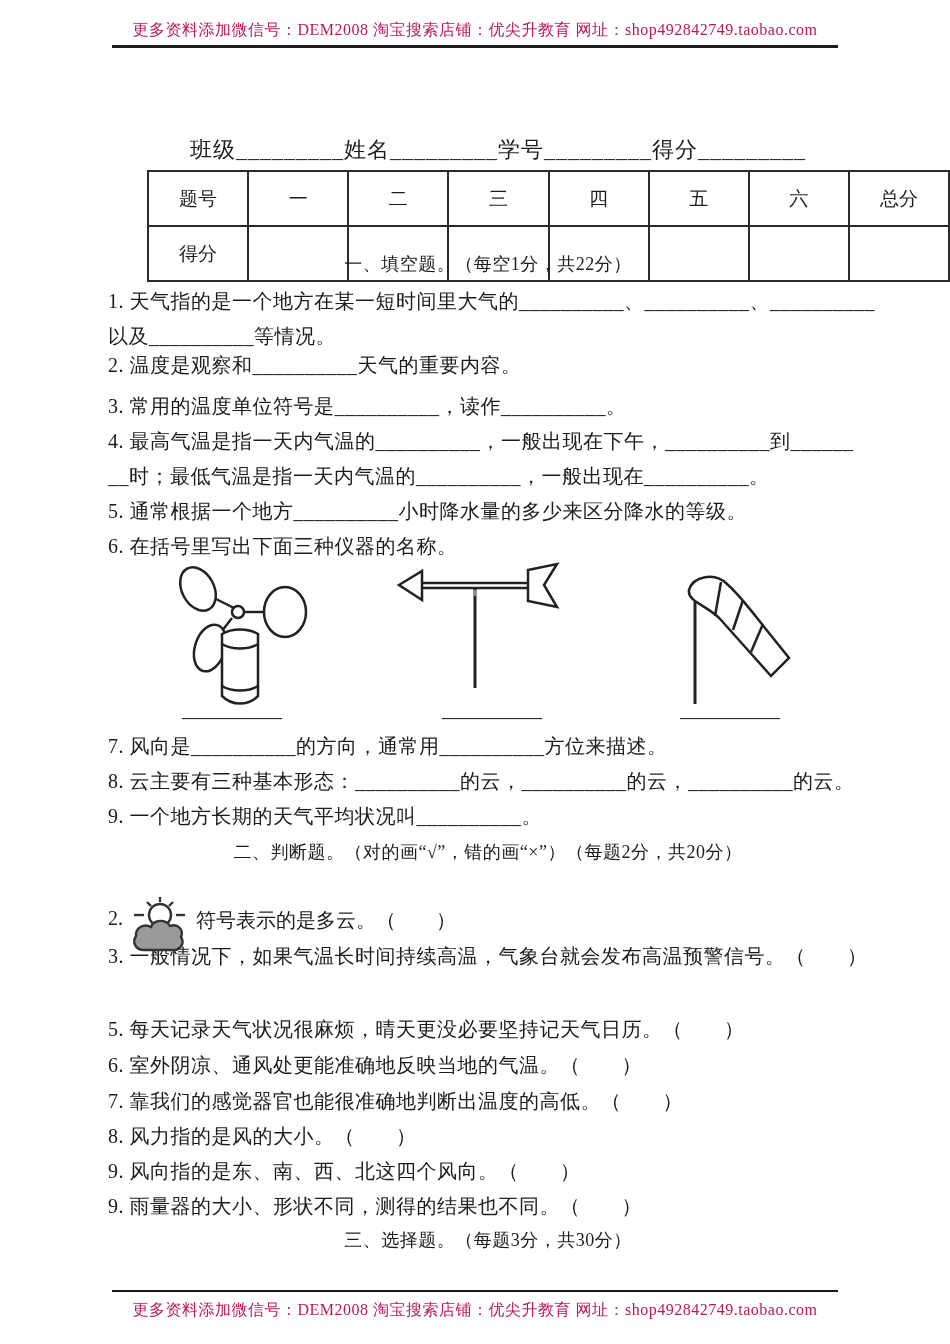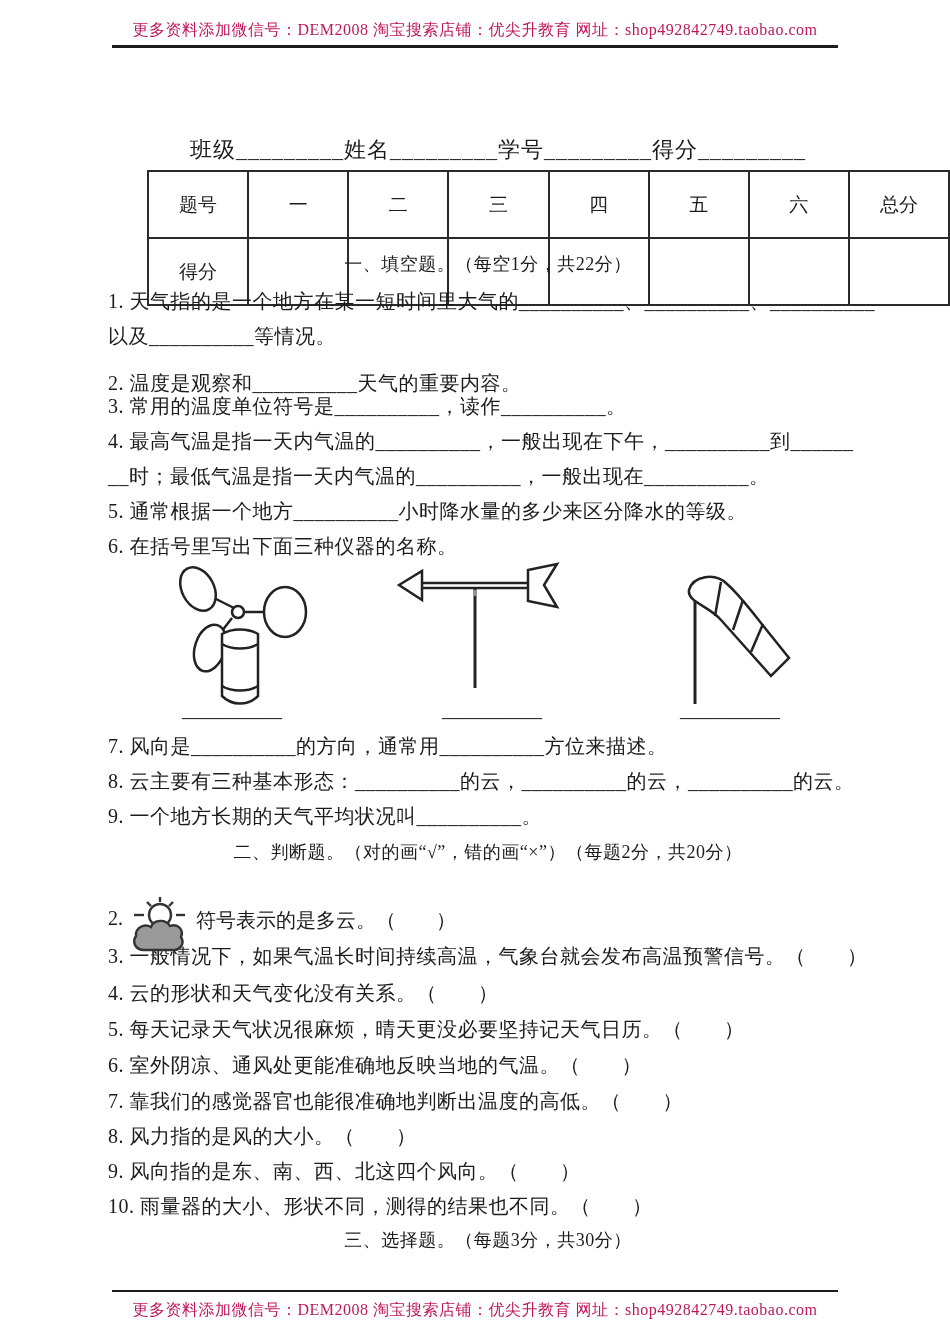"题号" table.score td { padding: 16px -> 10px }
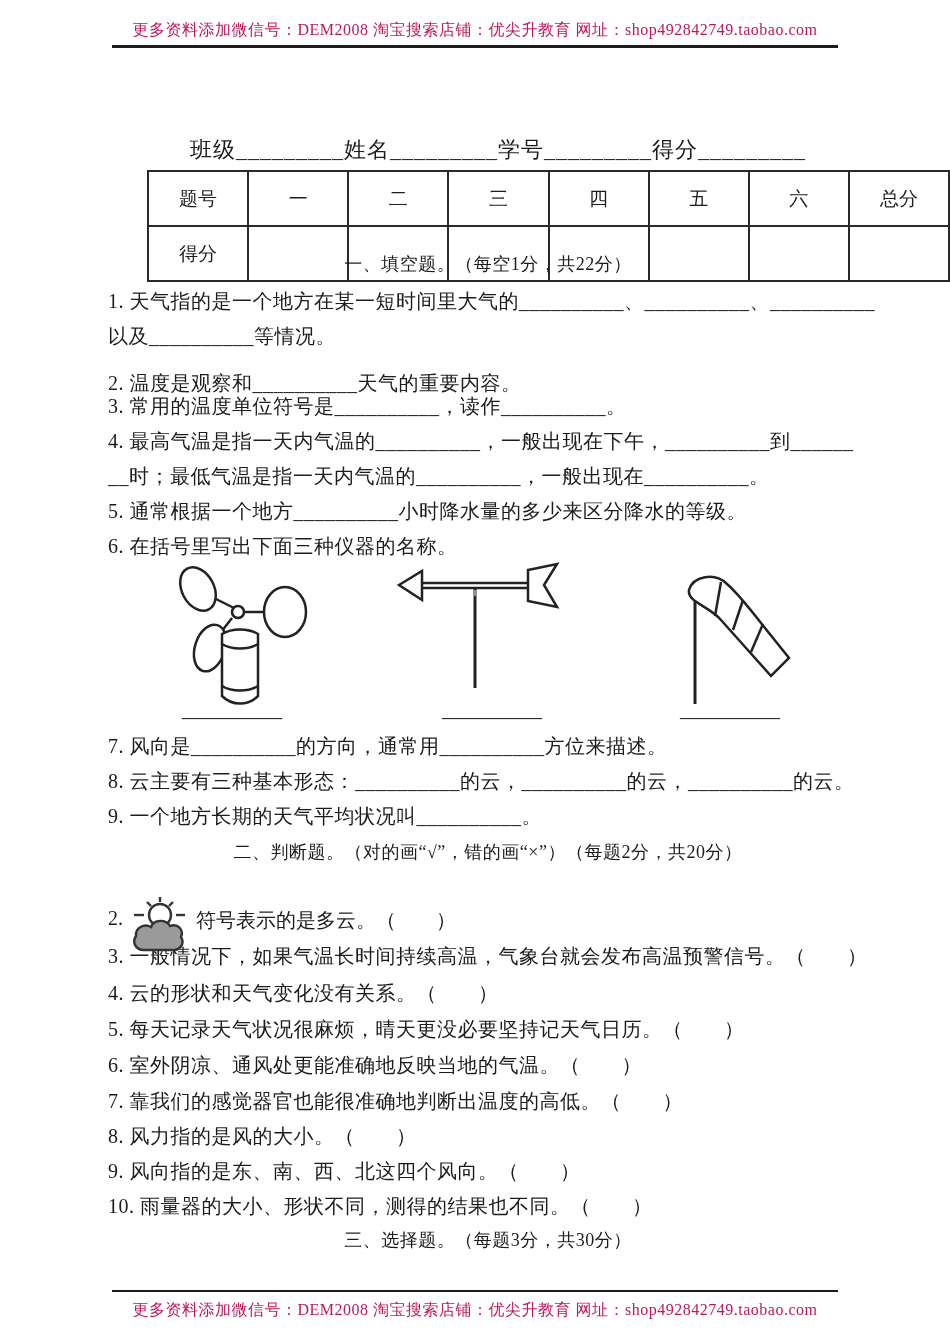"2. 温度是观察和__________天气的重要内容。" div.ln { top: 370px -> 352px }
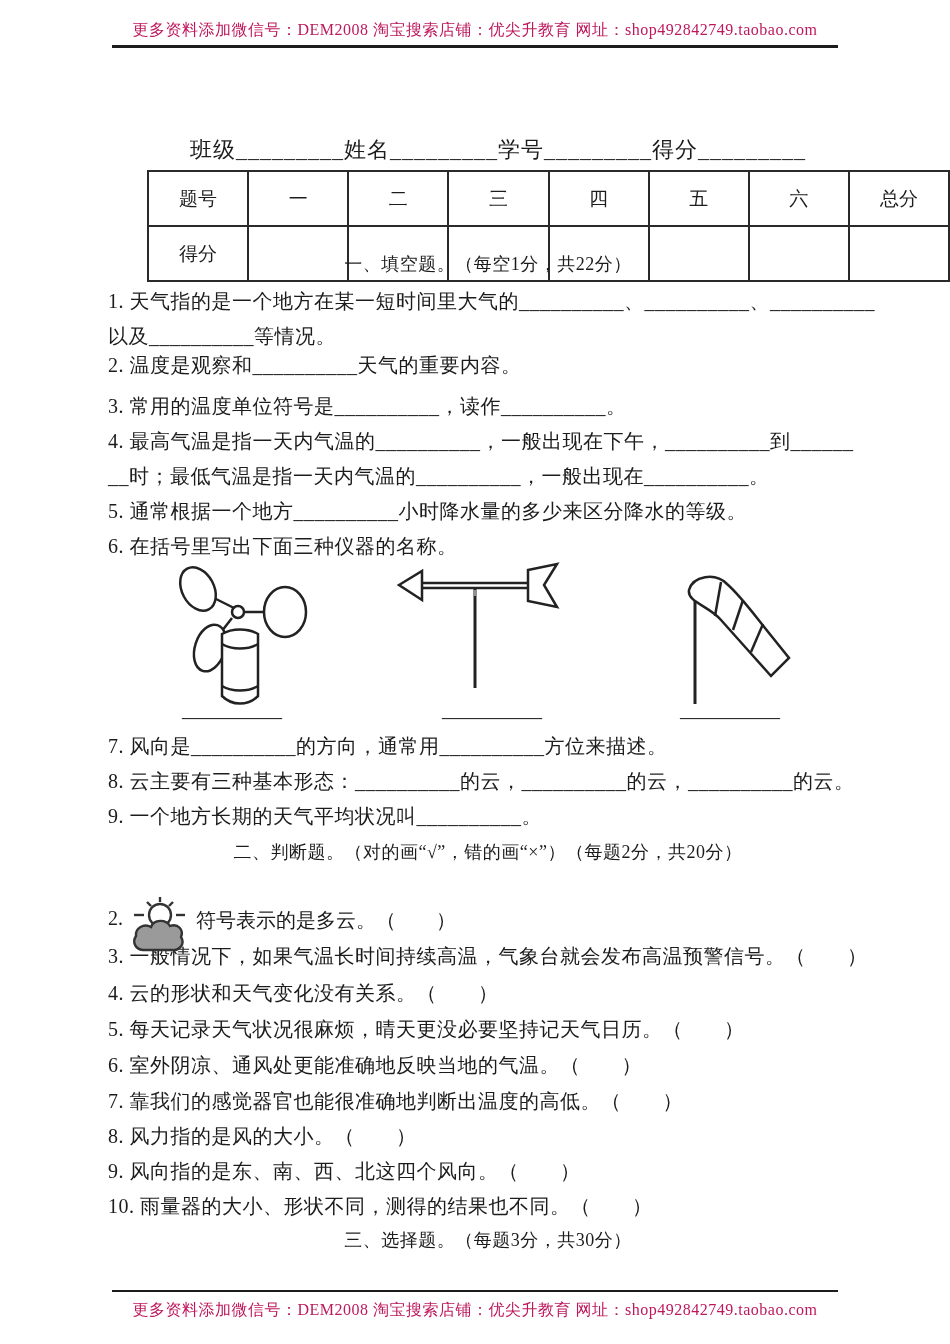"4. 云的形状和天气变化没有关系。（ ）" div.ln { html: <div>4. 云的形状和天气变化没有关系。（ ）</div> -> none }
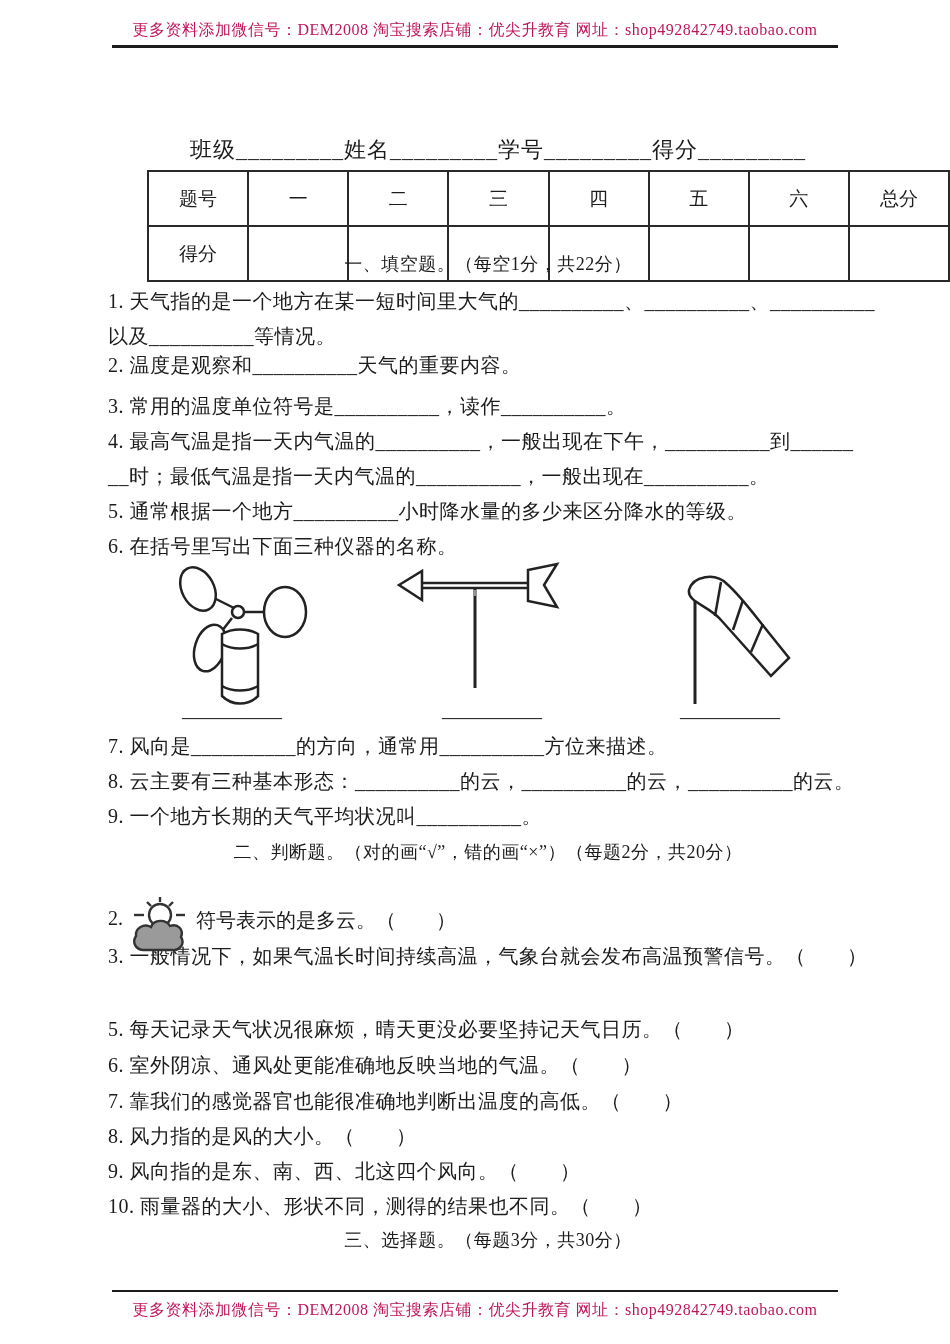"10. 雨量器的大小、形状不同，测得的结果也不同。（ ）" div.ln { text: 10 -> 9 }
